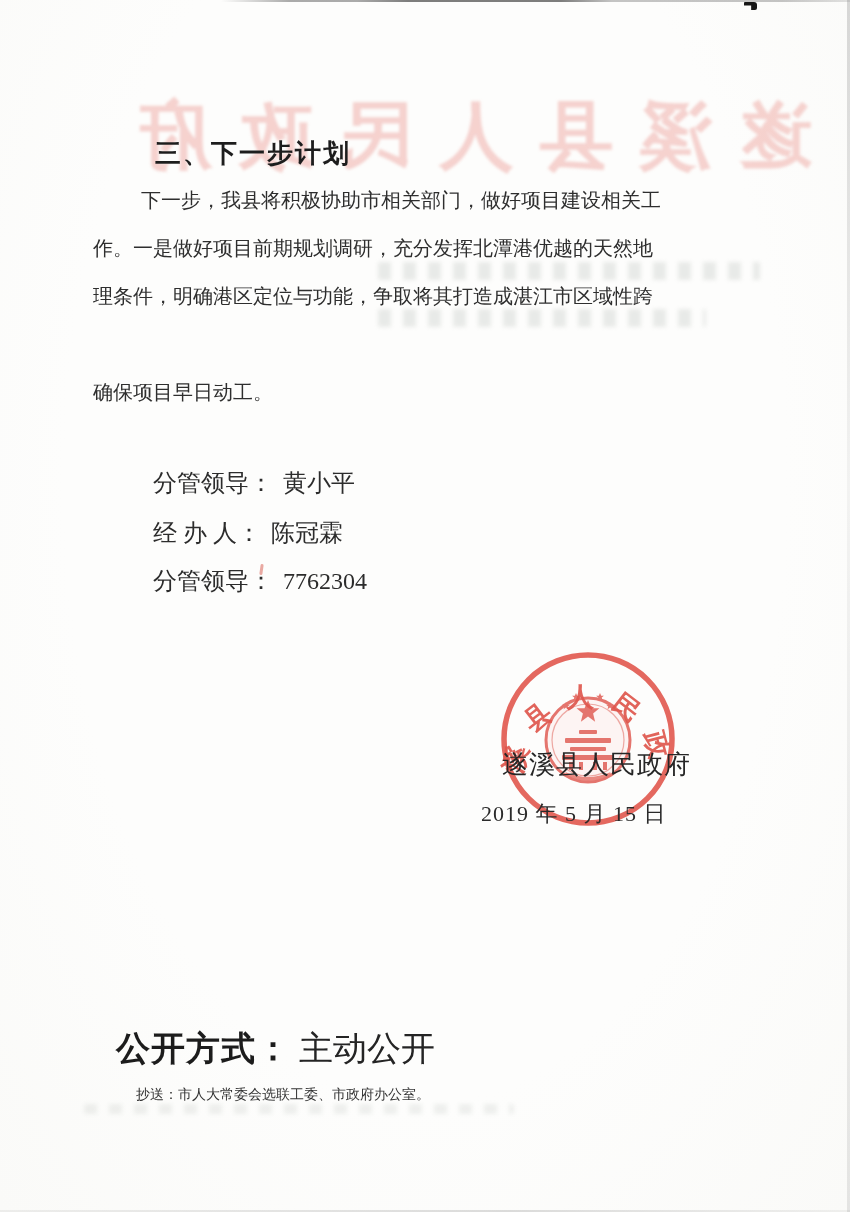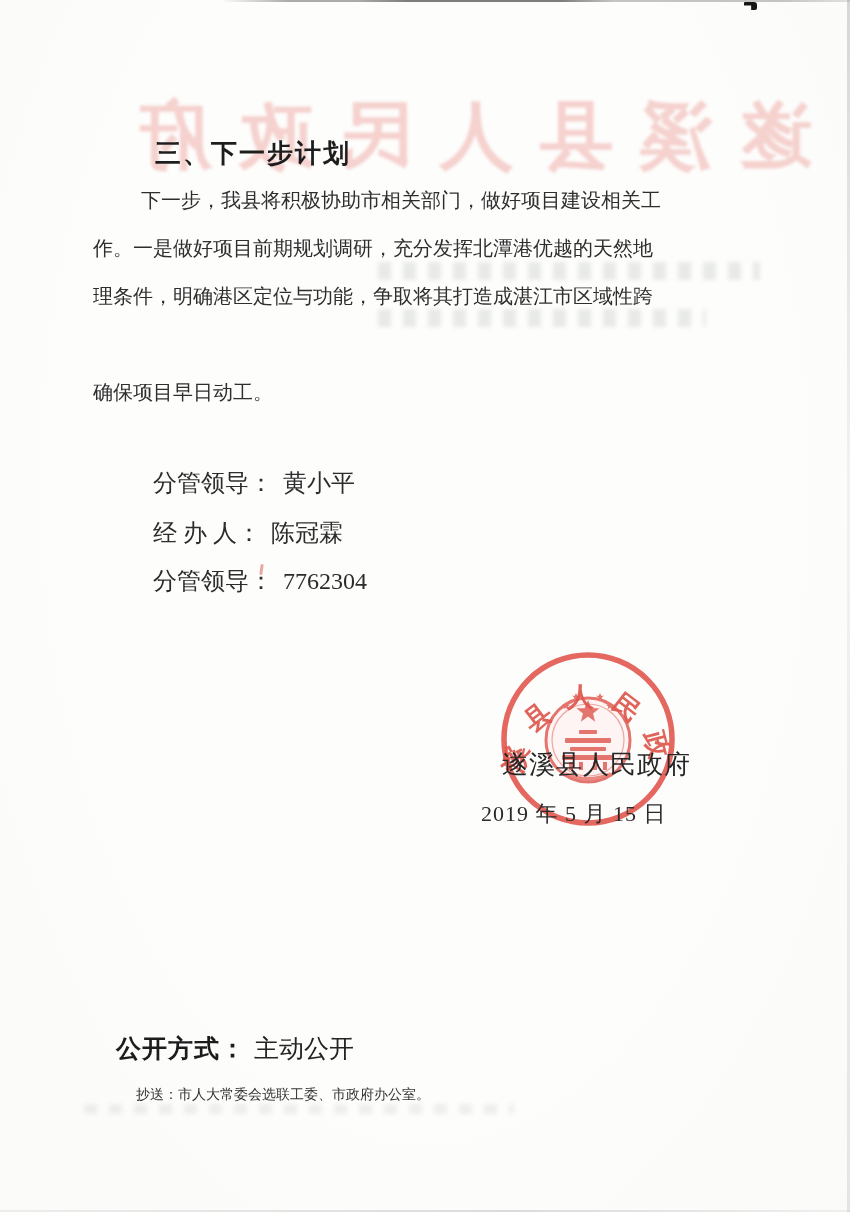"公开方式： 主动公开" .disclosure { font-size: 25px -> 34px }
